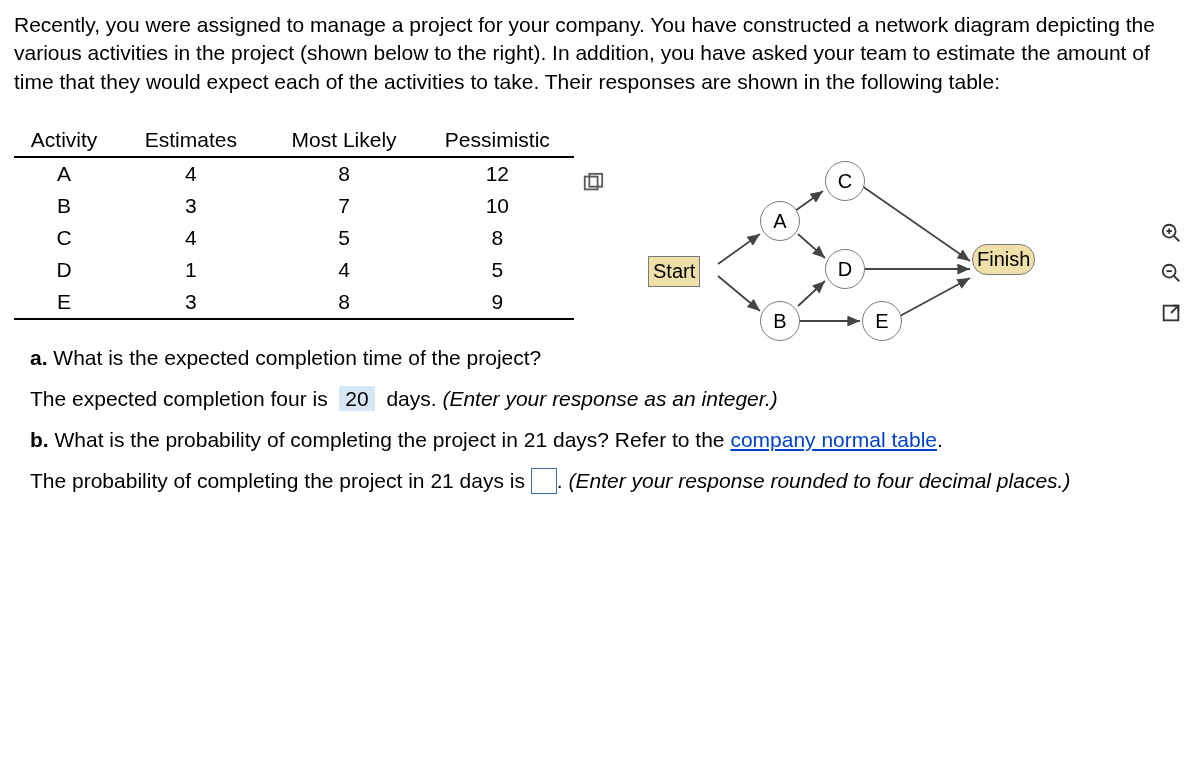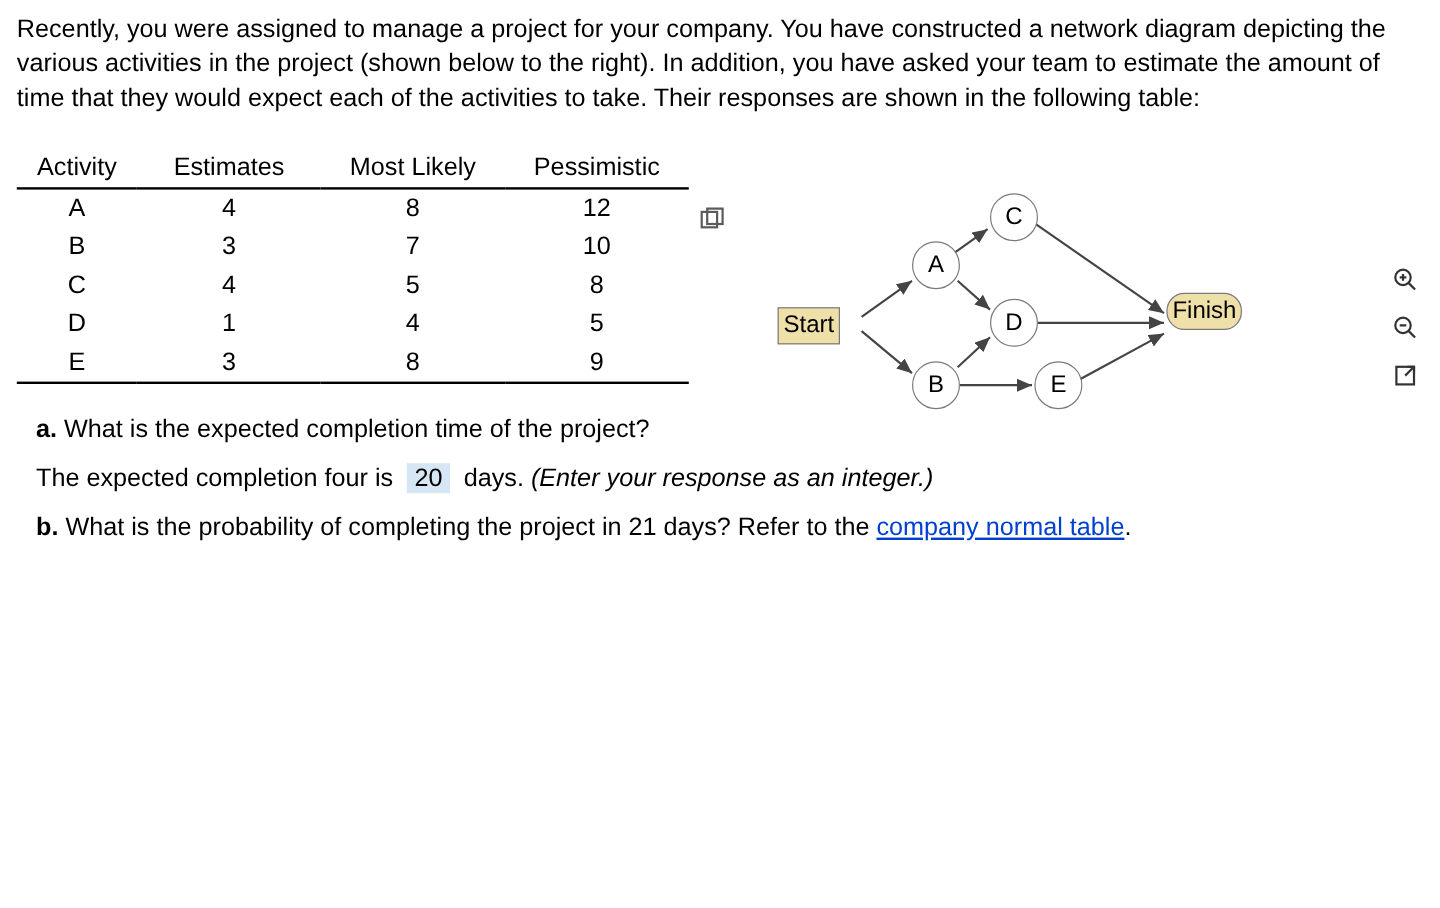"The probability of completing the" div { html: none -> <div> <span>The probability of completing the project in 21 days is</span> <span></span><span>.</span> <span>(Enter your response rounded to four decimal places.)</span> </div> }
